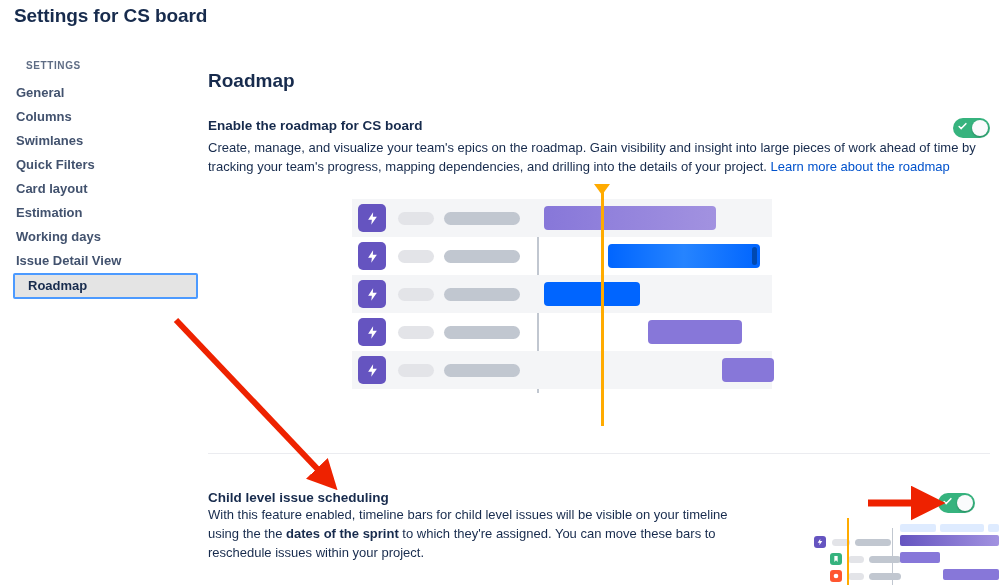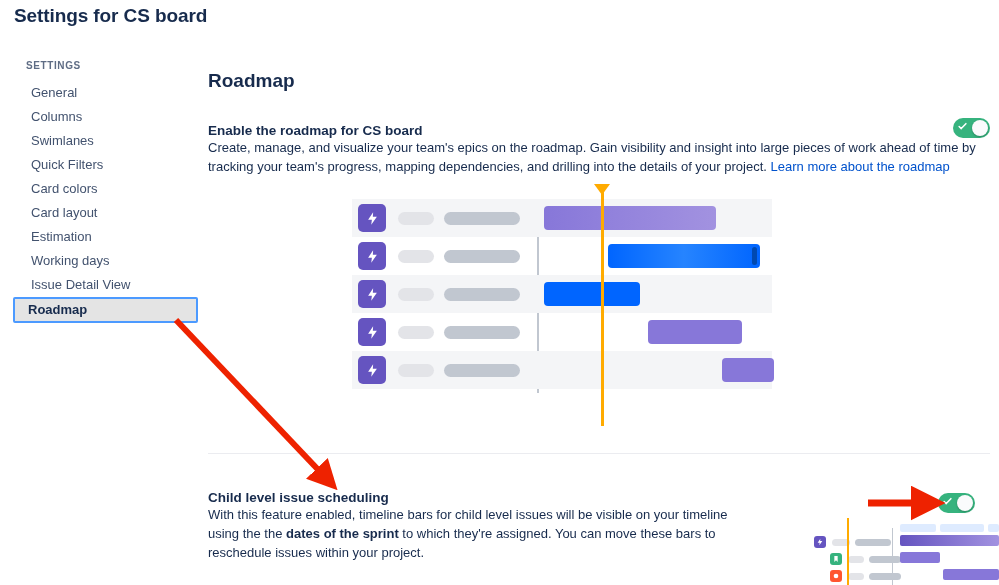"General" .sidebar-item { font-weight: none -> bold; padding-left: 31px -> 16px }
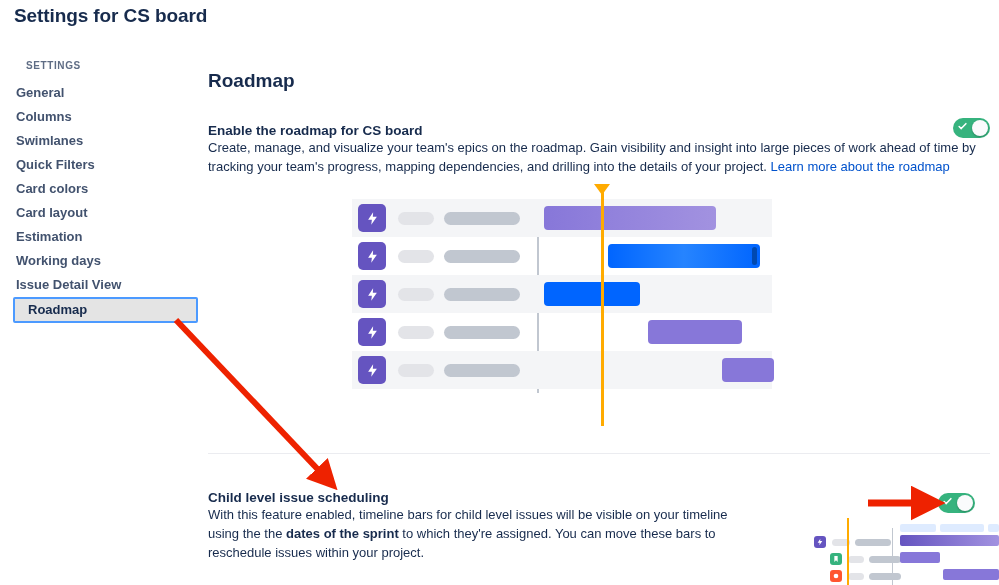"Enable the roadmap for CS" .row-head { align-items: flex-end -> flex-start }
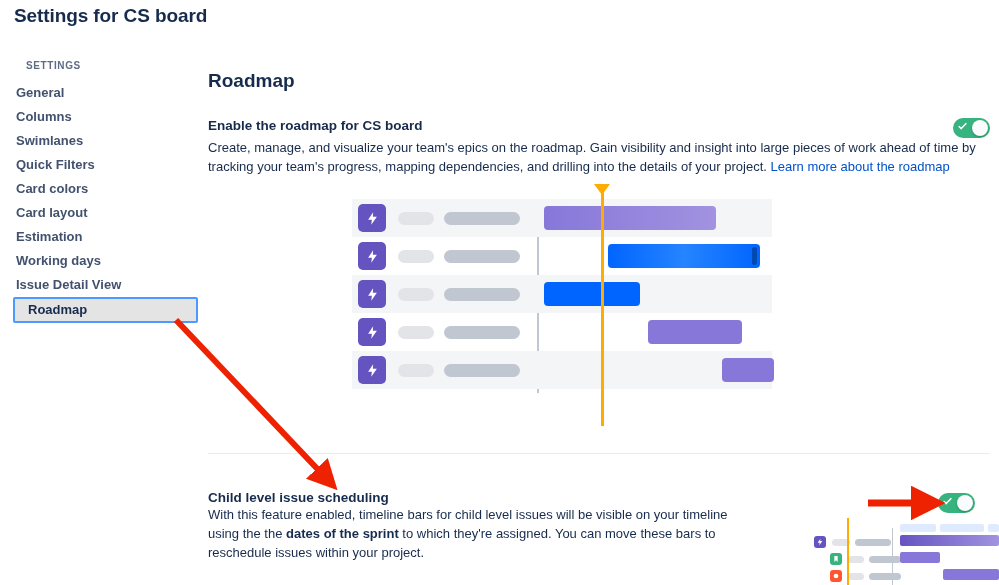"Card colors" div.sidebar-item { html: <div>Card colors</div> -> none }
